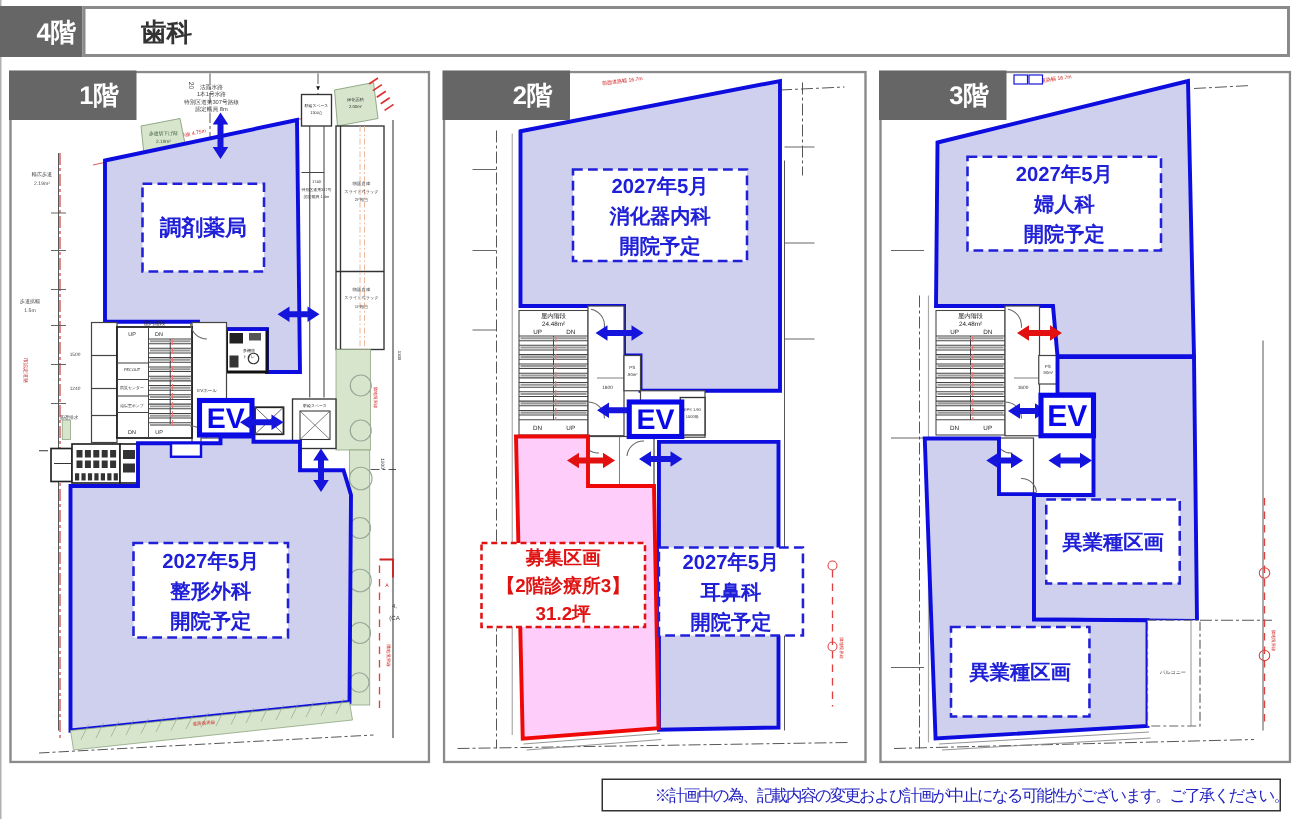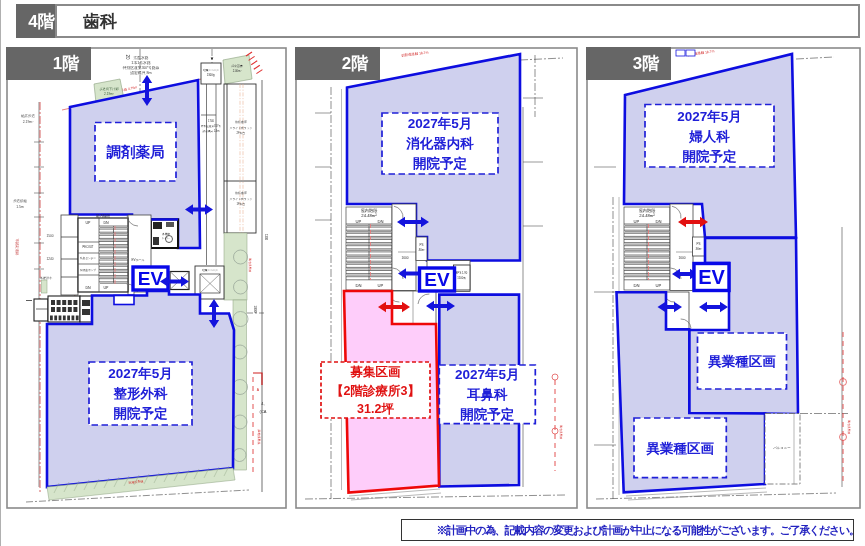"4階" div { left: 16px -> 0; padding-left: none -> 12px }
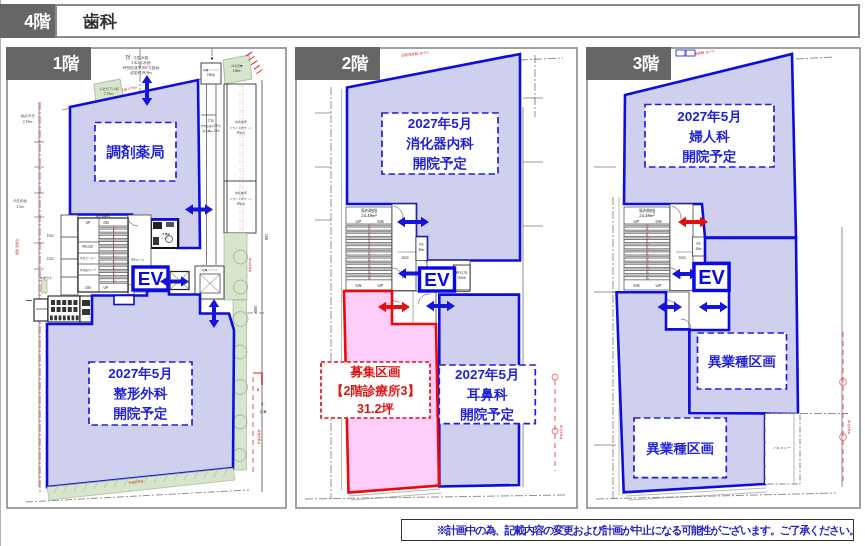"歯科" span { margin-left: 26px -> 37px }
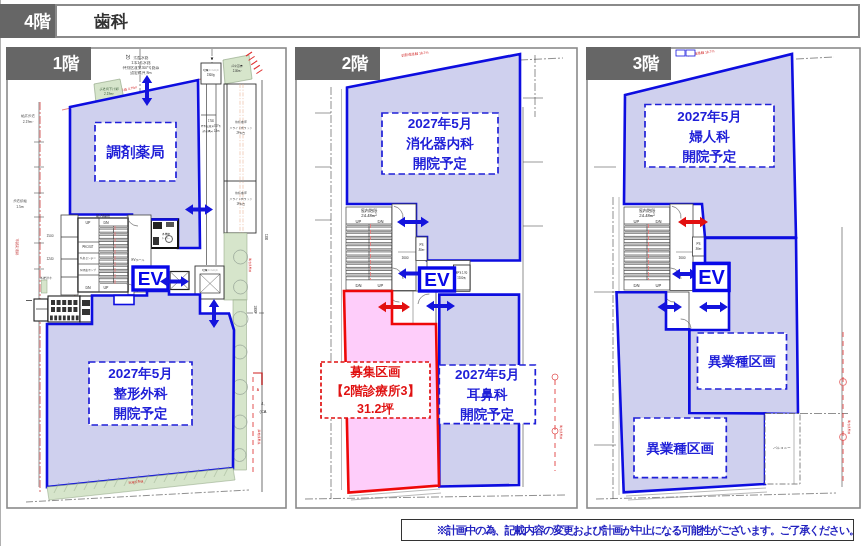"※計画中の為、記載内容の変更および計画が中止になる可能性がございます。ご了承くだ" span { font-weight: bold -> normal }
